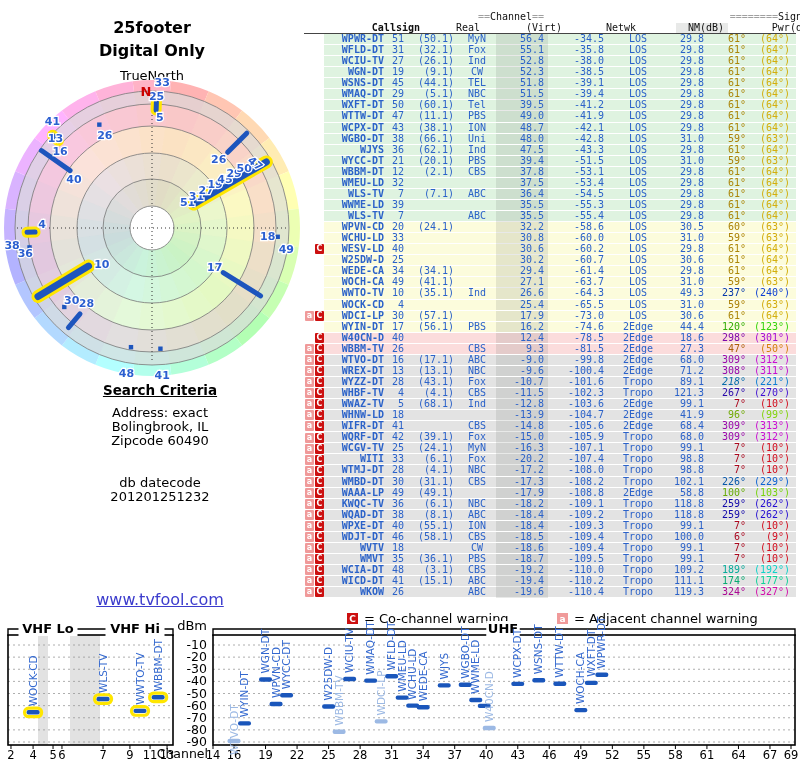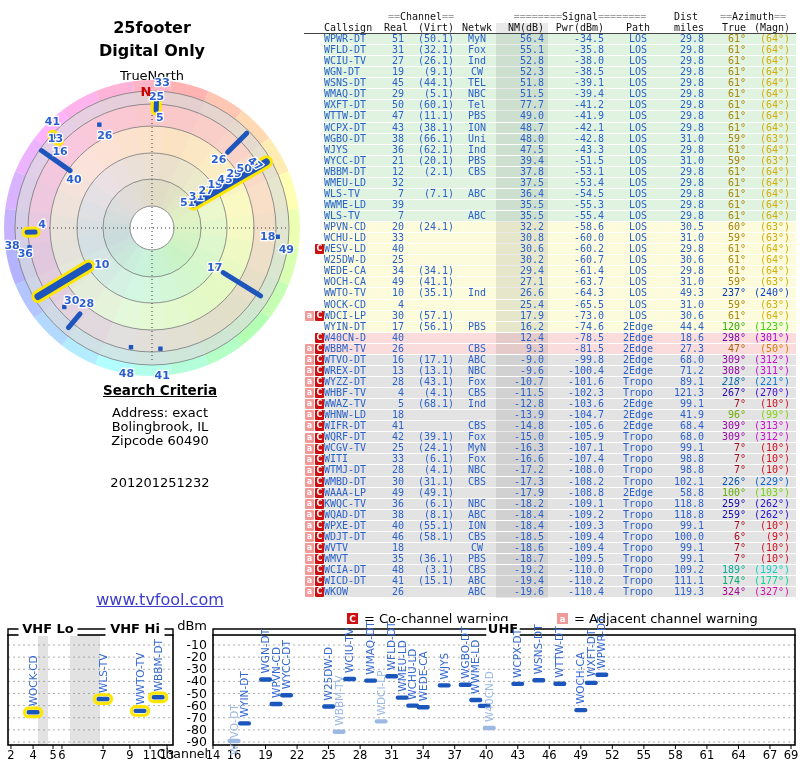"==Channel==" .tgrid { gap: none -> 36px }
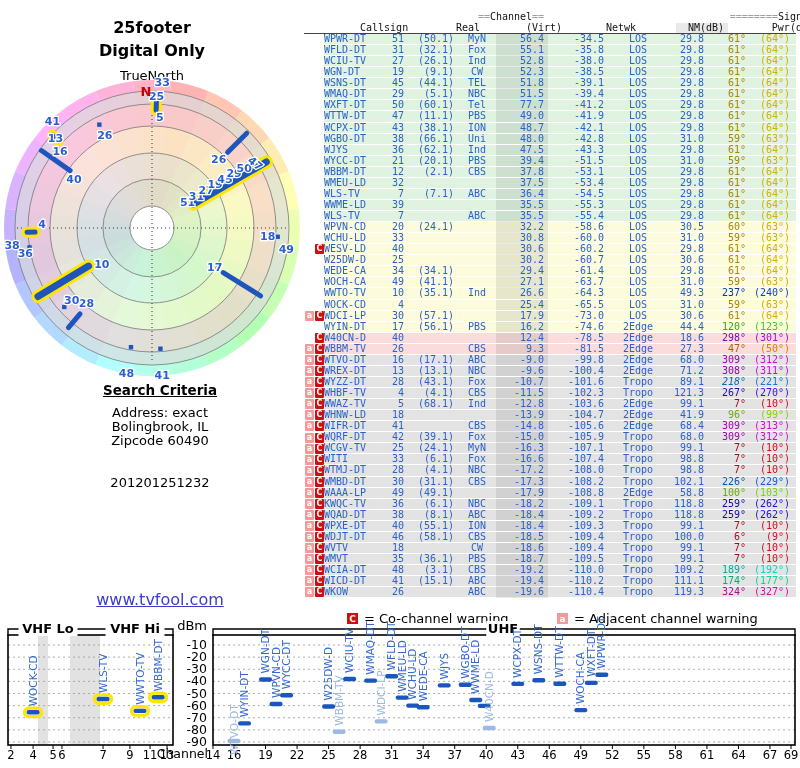"Callsign" .c-left { font-weight: none -> bold; text-align: left -> right }
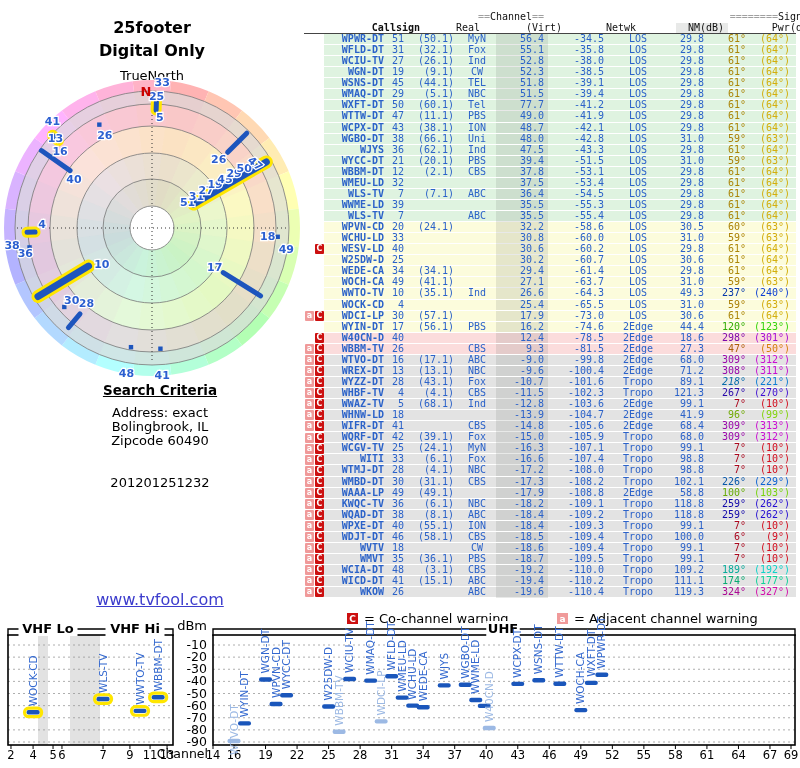"77.7" div.c-right2 { text: 77.7 -> 39.5 }
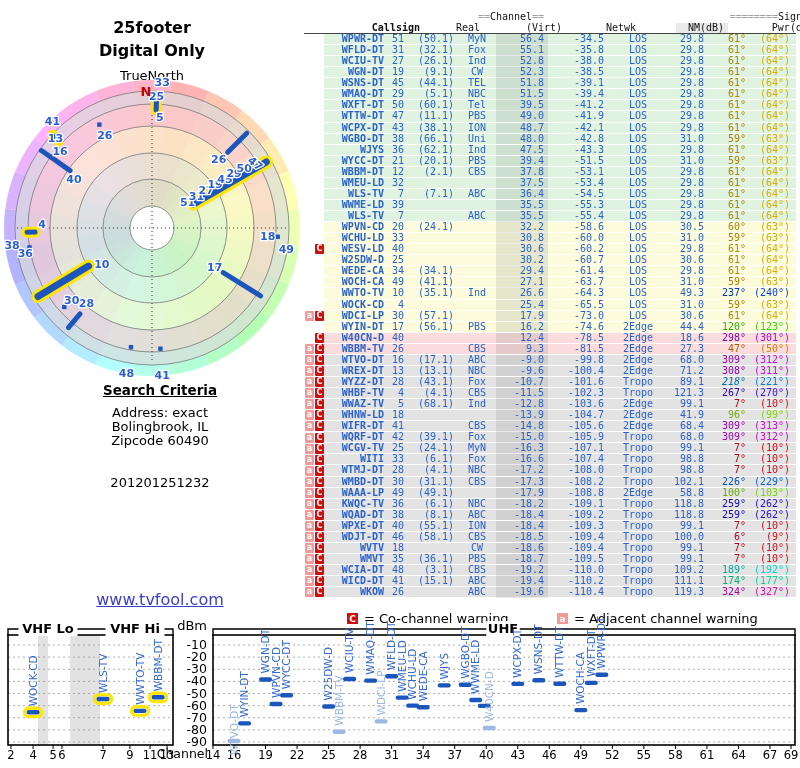"-16.6" div.c-right2 { text: -16.6 -> -20.2 }
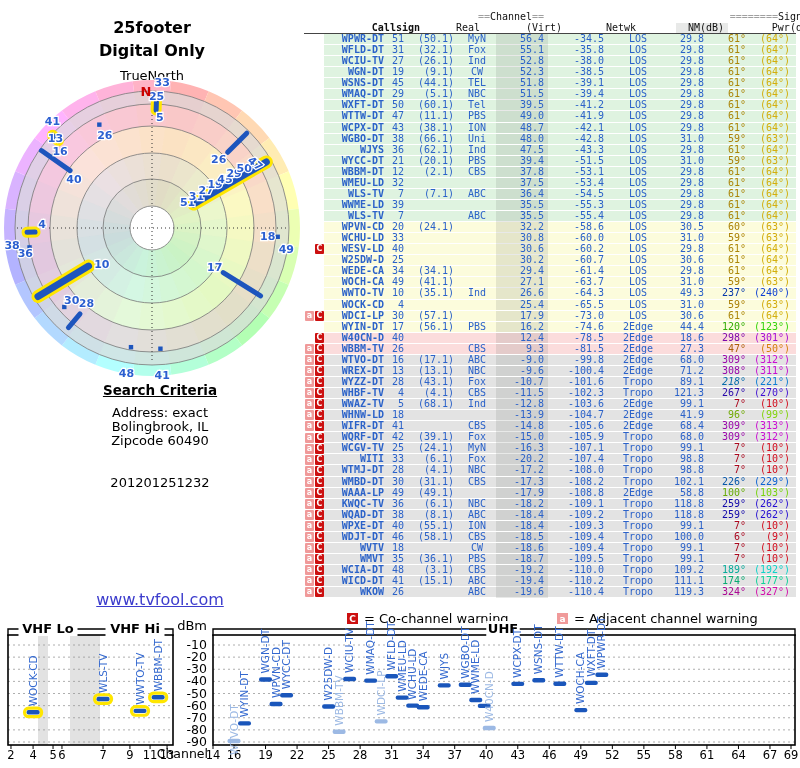"db datecode" div.search-line { html: none -> <div>db datecode</div> }
